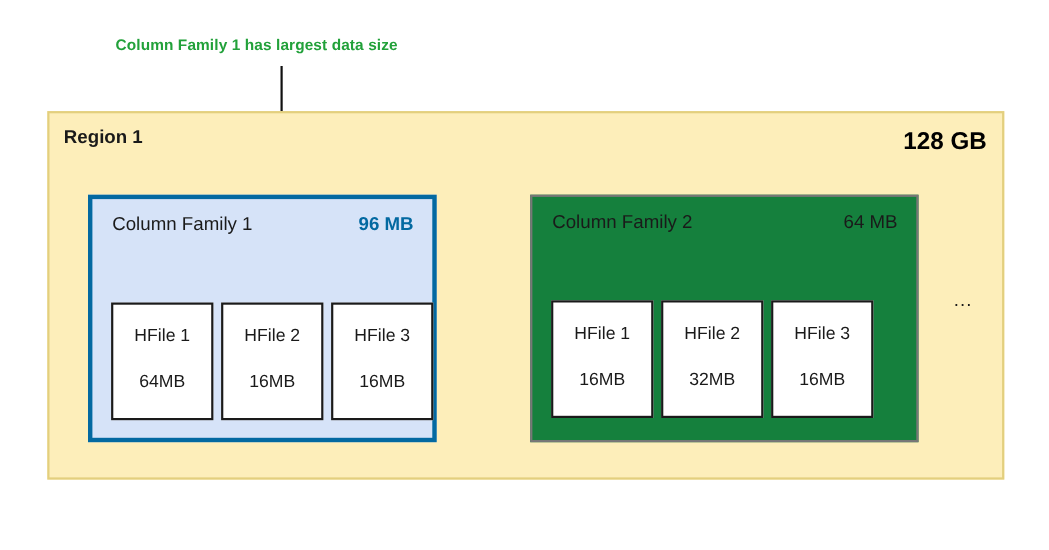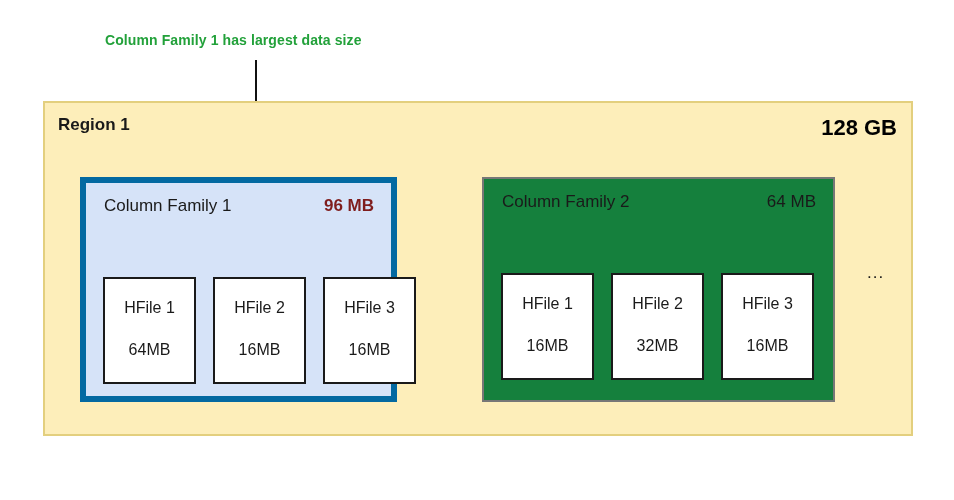"Column Family 1" #cf-box-0 { border: 6px solid #0369a1 -> 4px solid #0369a1 }
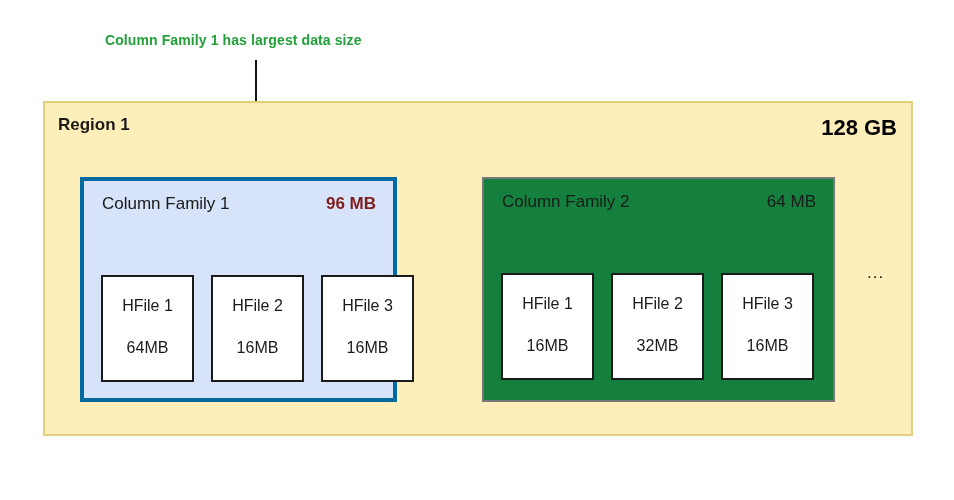"96 MB" .cf-size.highlight { color: #7f1d1d -> #0369a1 }
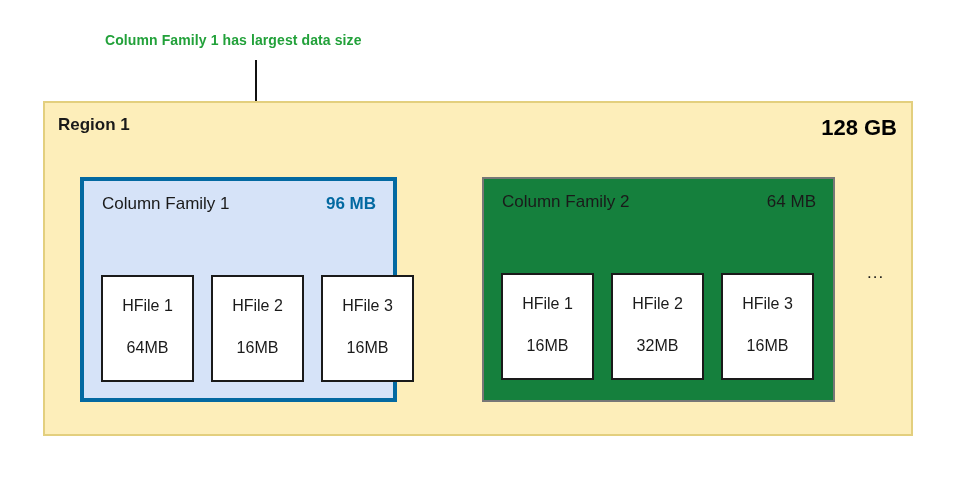"HFile 1" .hfile-row { gap: 17px -> 7px }
